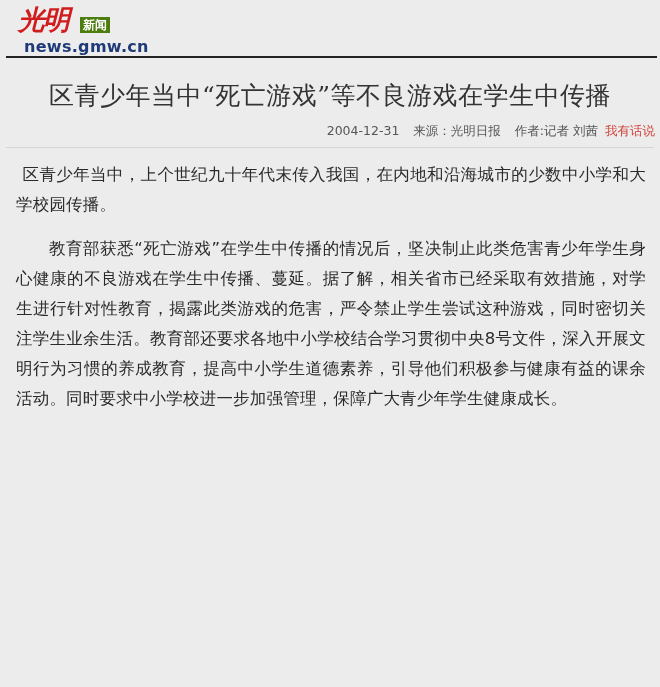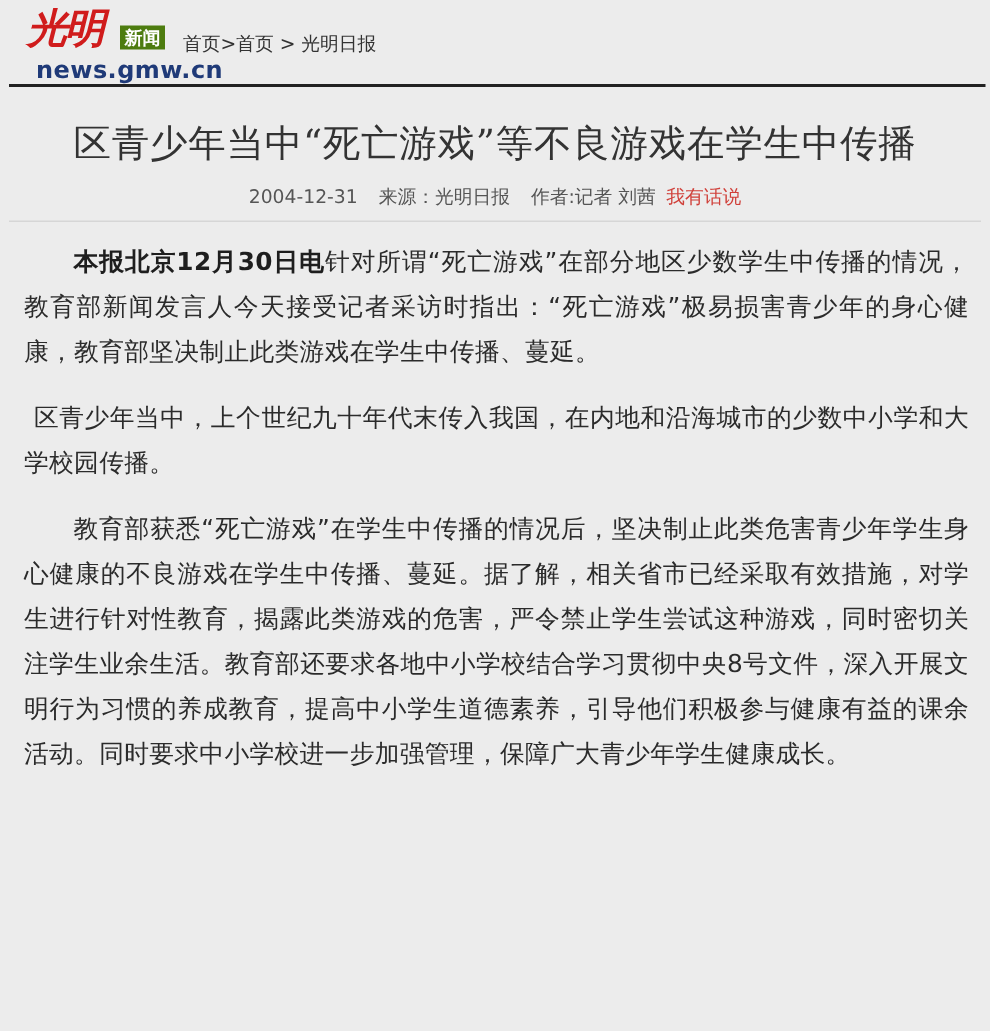"首页>首页 > 光明日报" div.breadcrumb { html: <div> <span>首页</span><span>&gt;</span><span>首页</span><span> &gt; </span><span>光明日报</span> </div> -> none }
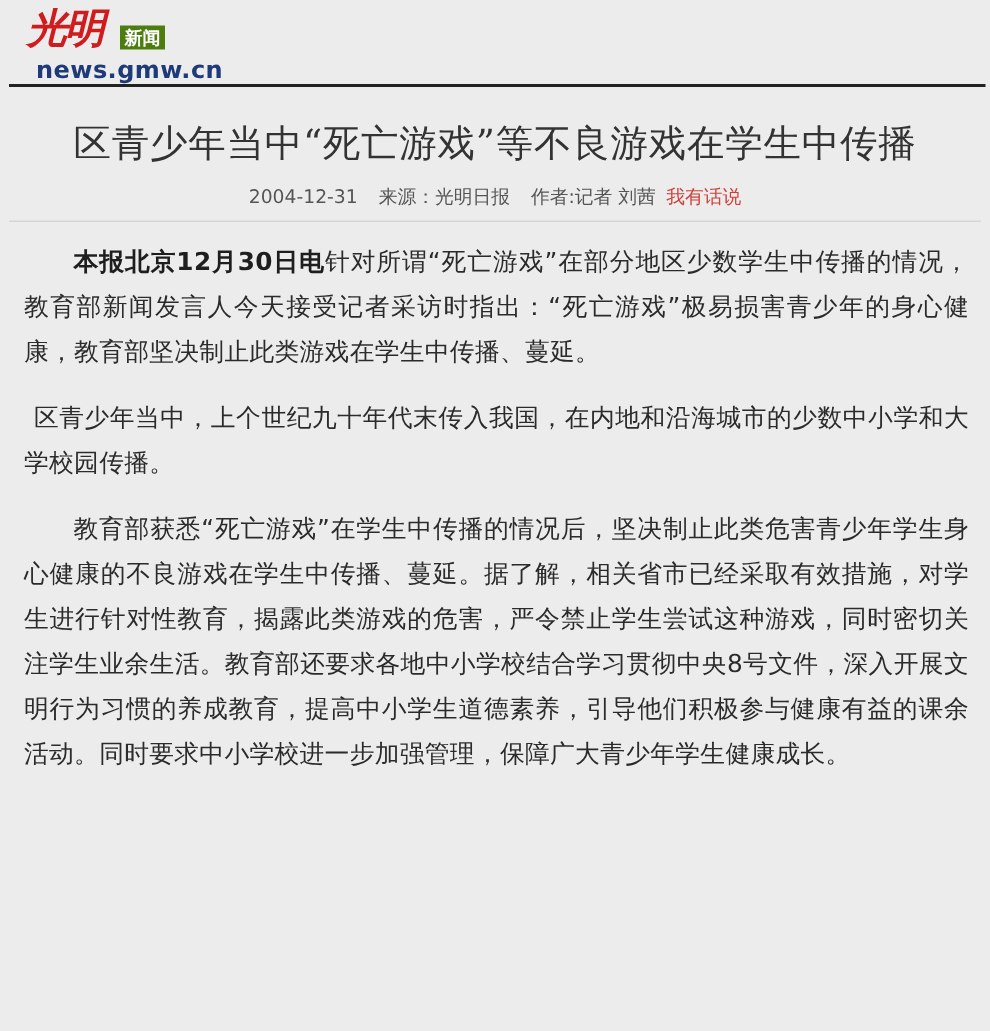"2004-12-31 来源：光明日报 作者:记者 刘茜 我有话说" .meta { text-align: center -> right }
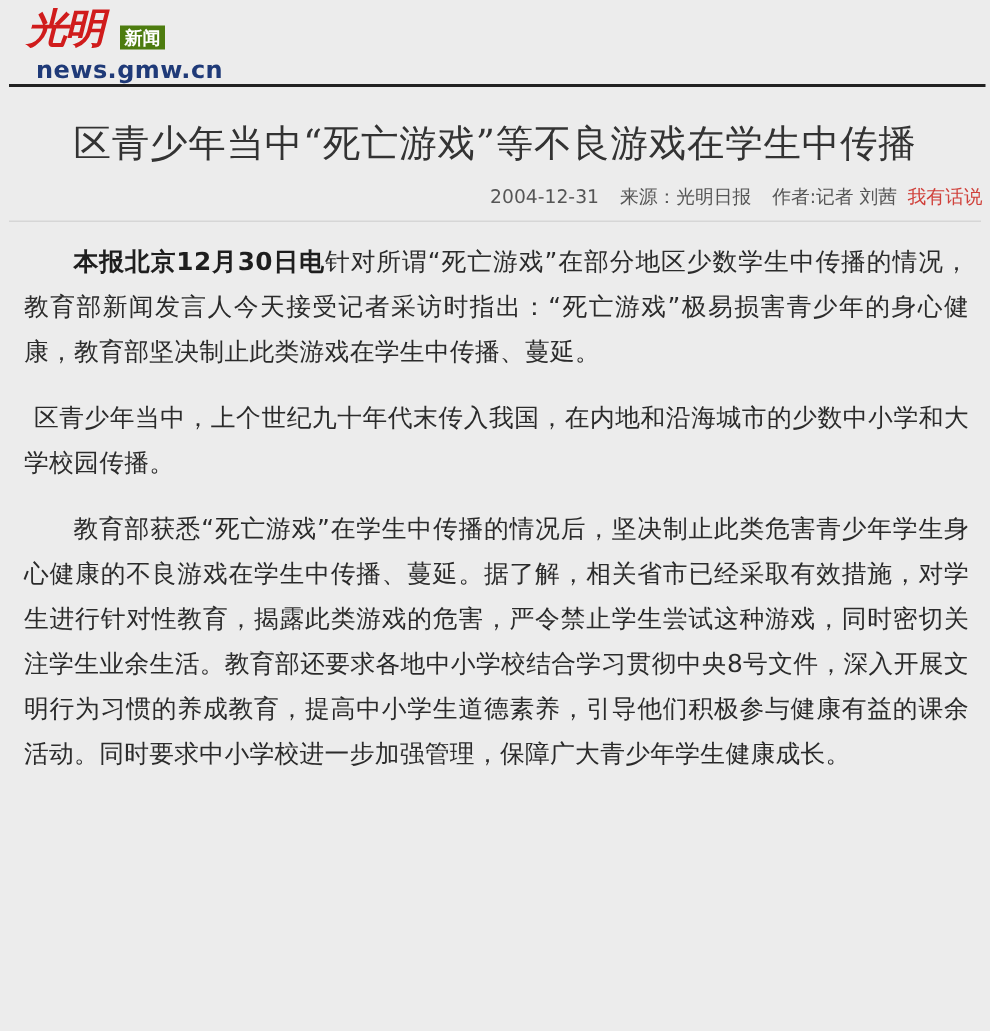"本报北京12月30日电针对所谓“死亡游戏”在部分地区少数学生中传播的情况，教育部" p { html: <p><span>本报北京12月30日电</span><span>针对所谓“死亡游戏”在部分地区少数学生中传播的情况，教育部新闻发言人今天接受记者采访时指出：“死亡游戏”极易损害青少年的身心健康，教育部坚决制止此类游戏在学生中传播、蔓延。</span></p> -> none }
